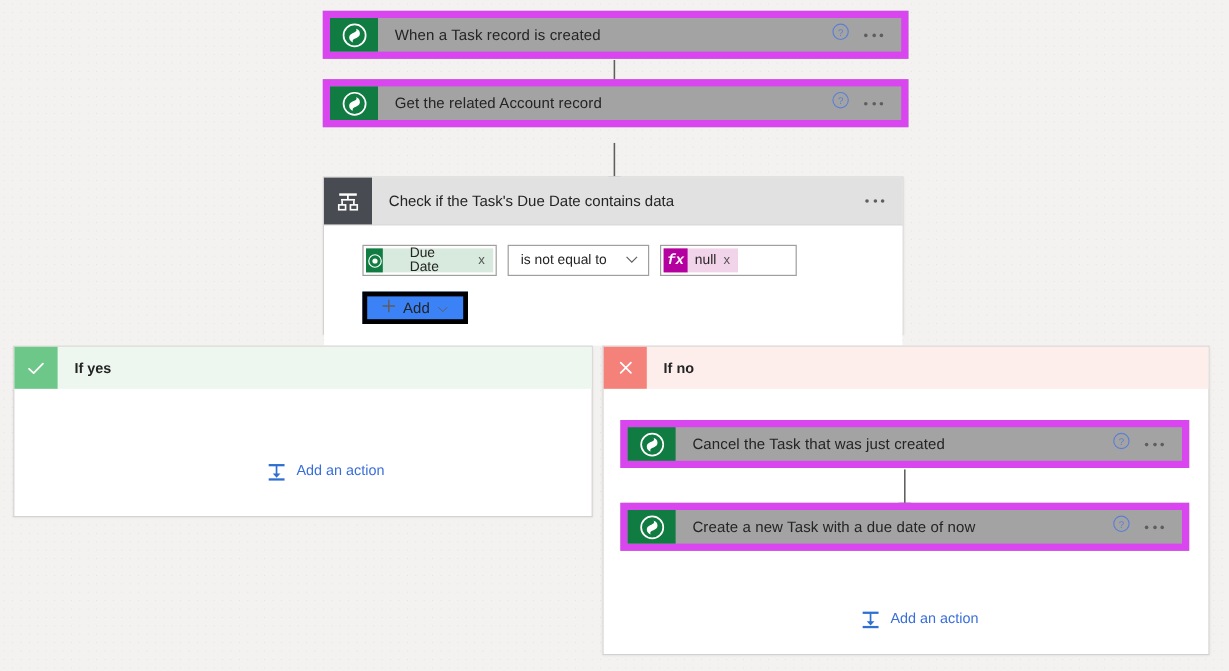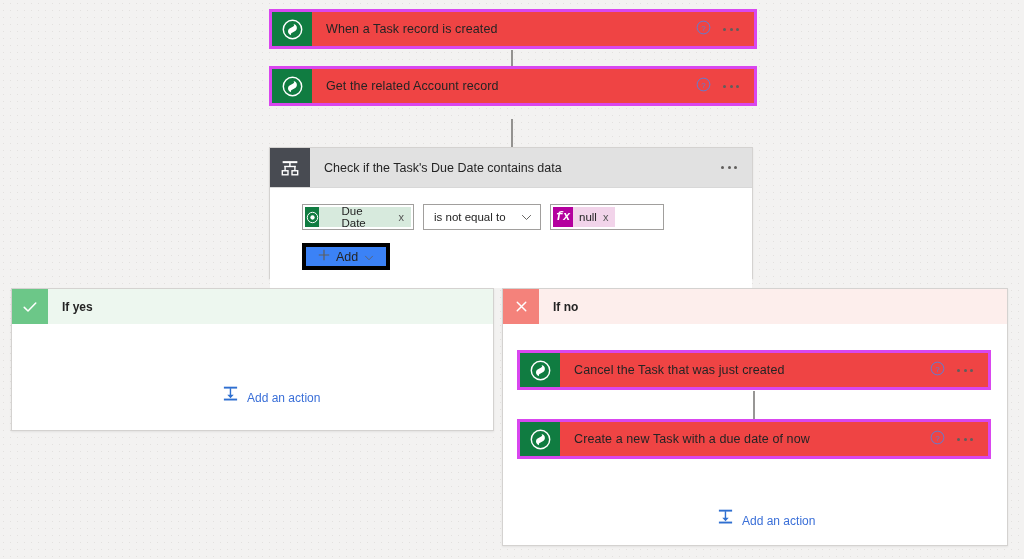"When a Task record is" .action-row { background: #ef4444 -> #a3a3a3; border: 3px solid #d946ef -> 6px solid #d946ef }
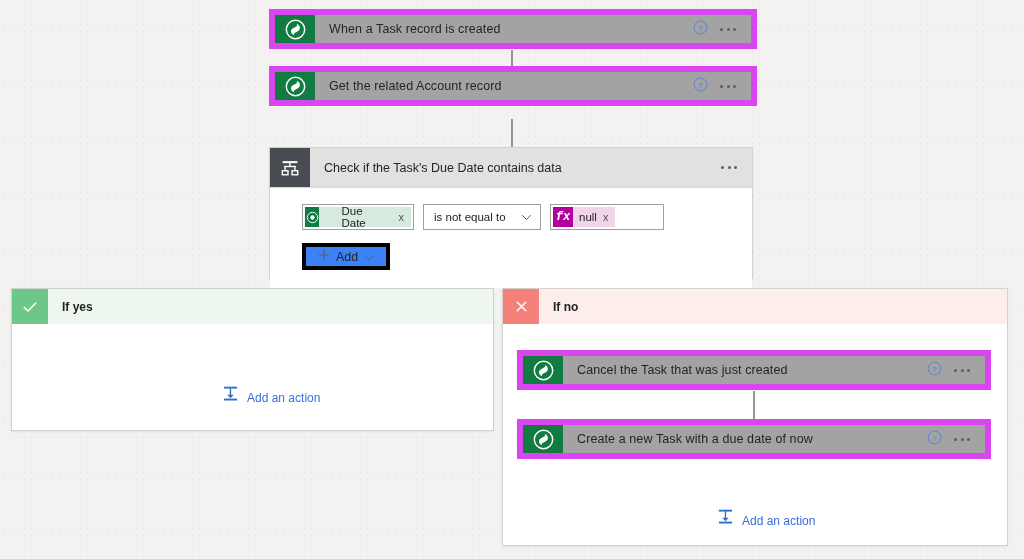"Add an action" .add-action { align-items: flex-end -> flex-start }
